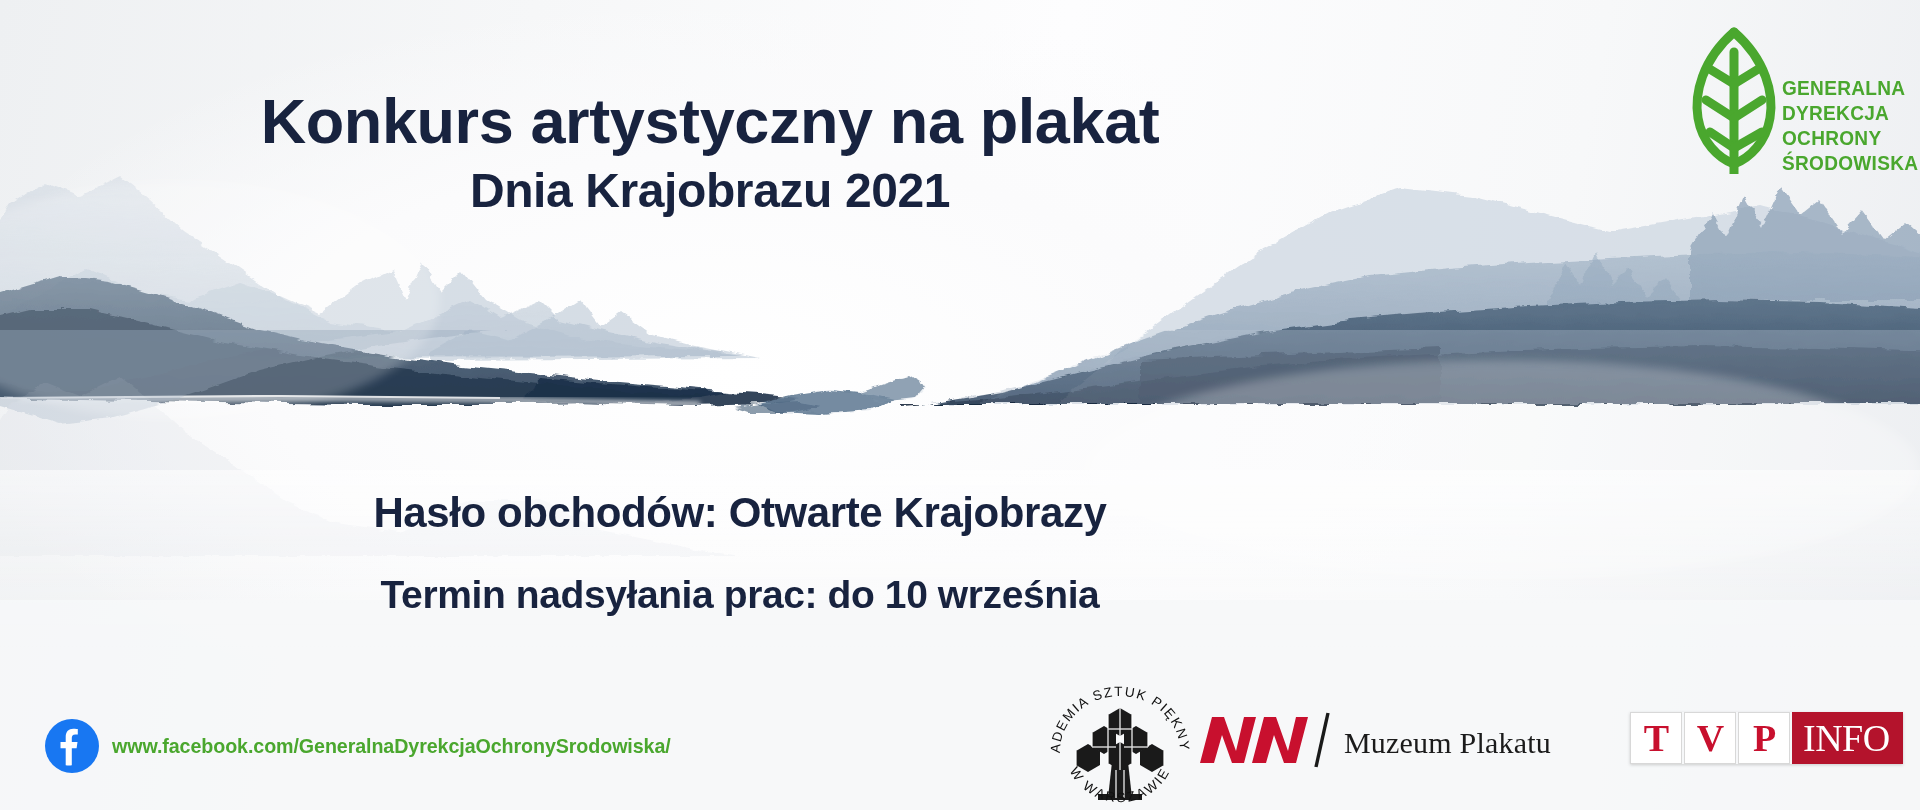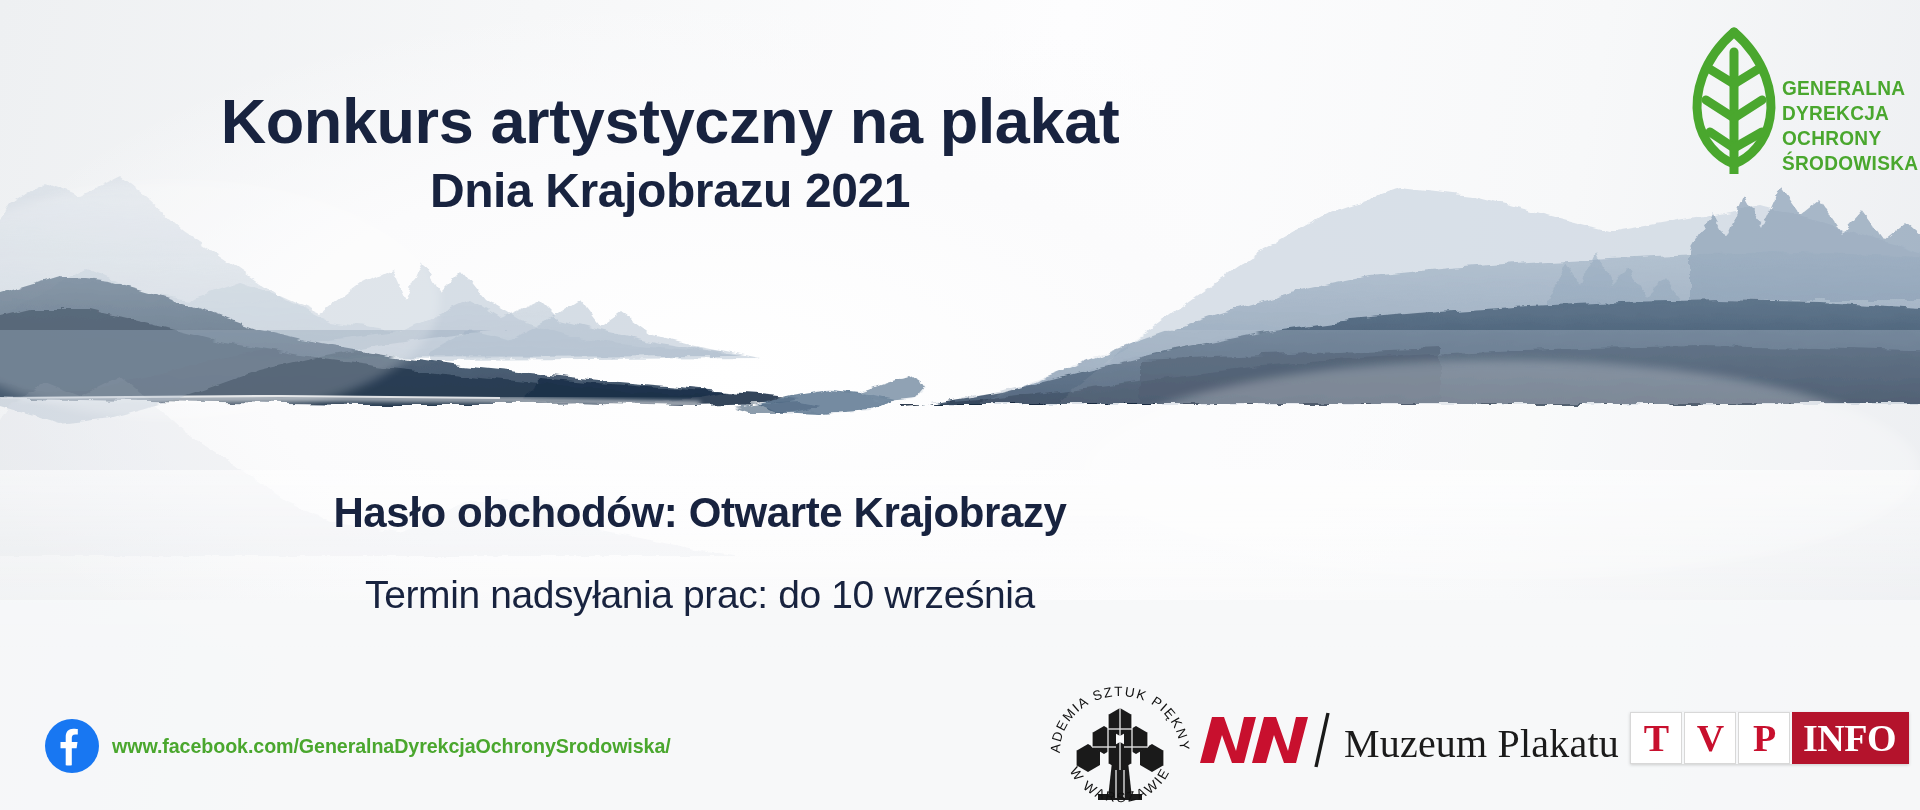"Konkurs artystyczny na plakat" .headline { padding-left: none -> 40px }
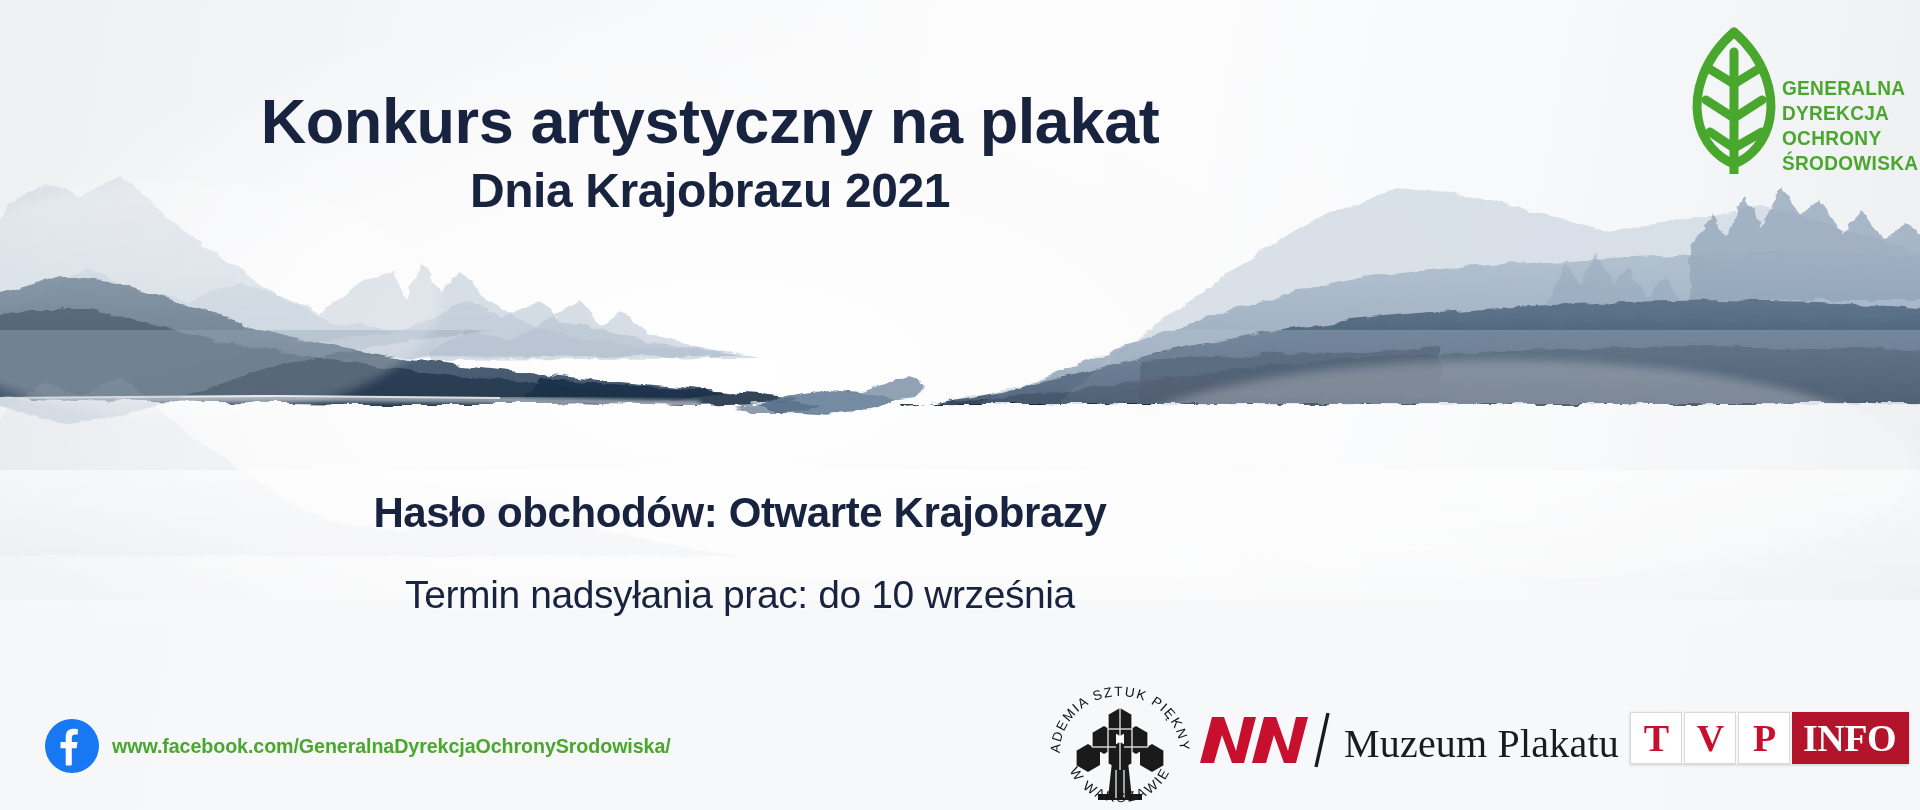"Termin nadsyłania prac: do 10" #deadline { font-weight: 400 -> 700 }
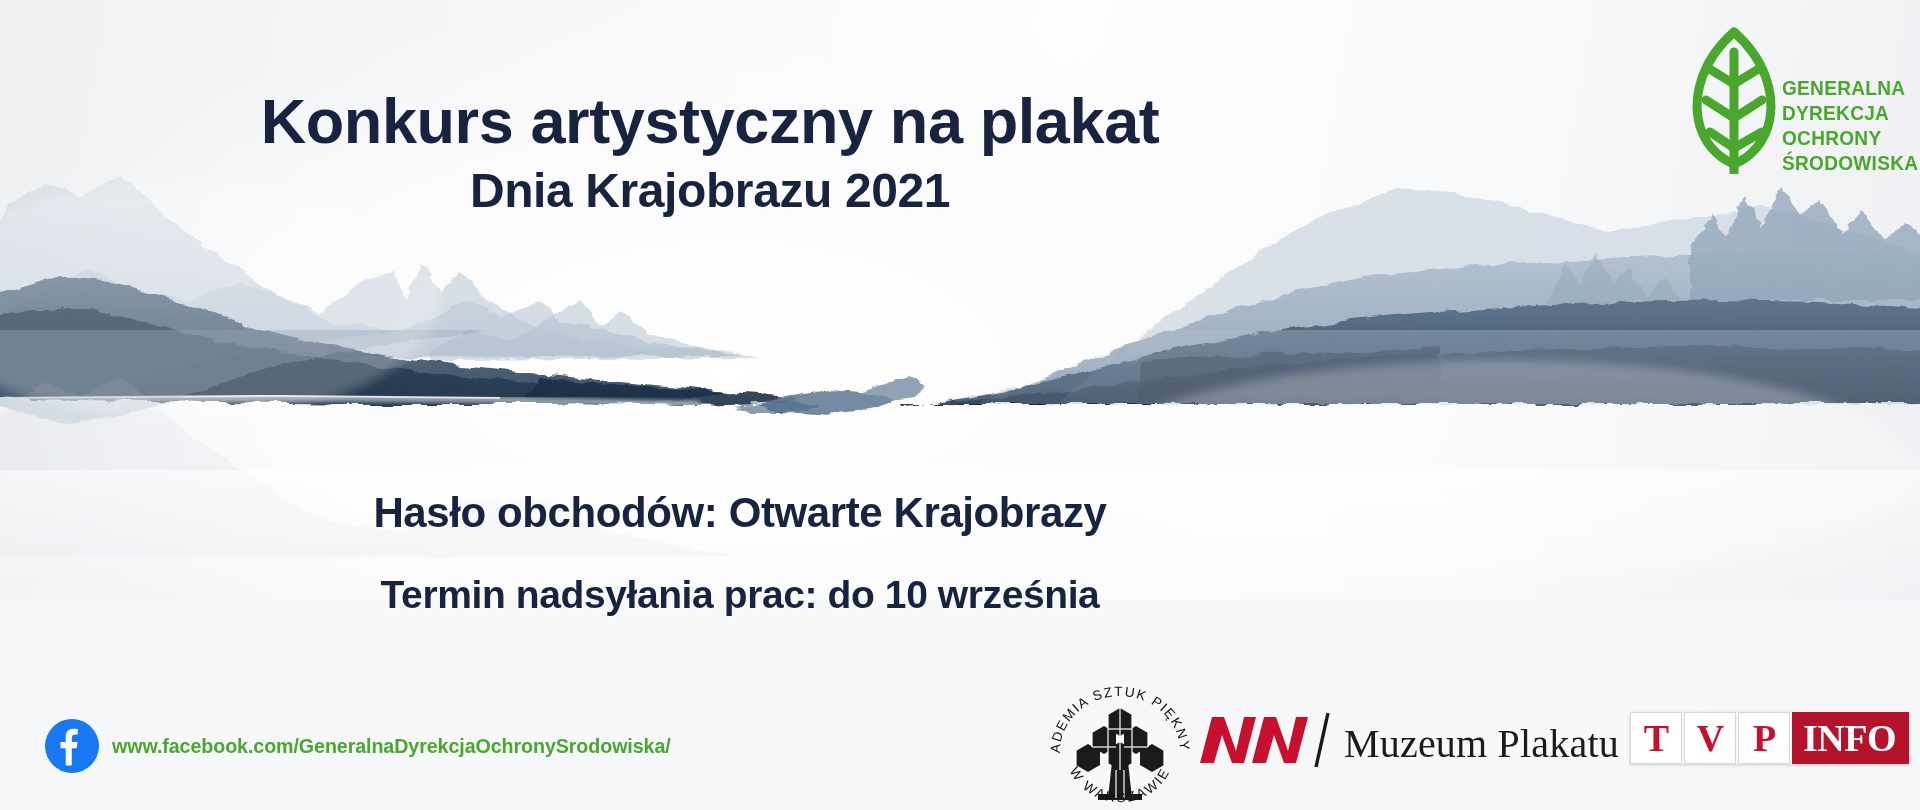"Muzeum Plakatu" #mnw .museum { font-size: 40px -> 30px }
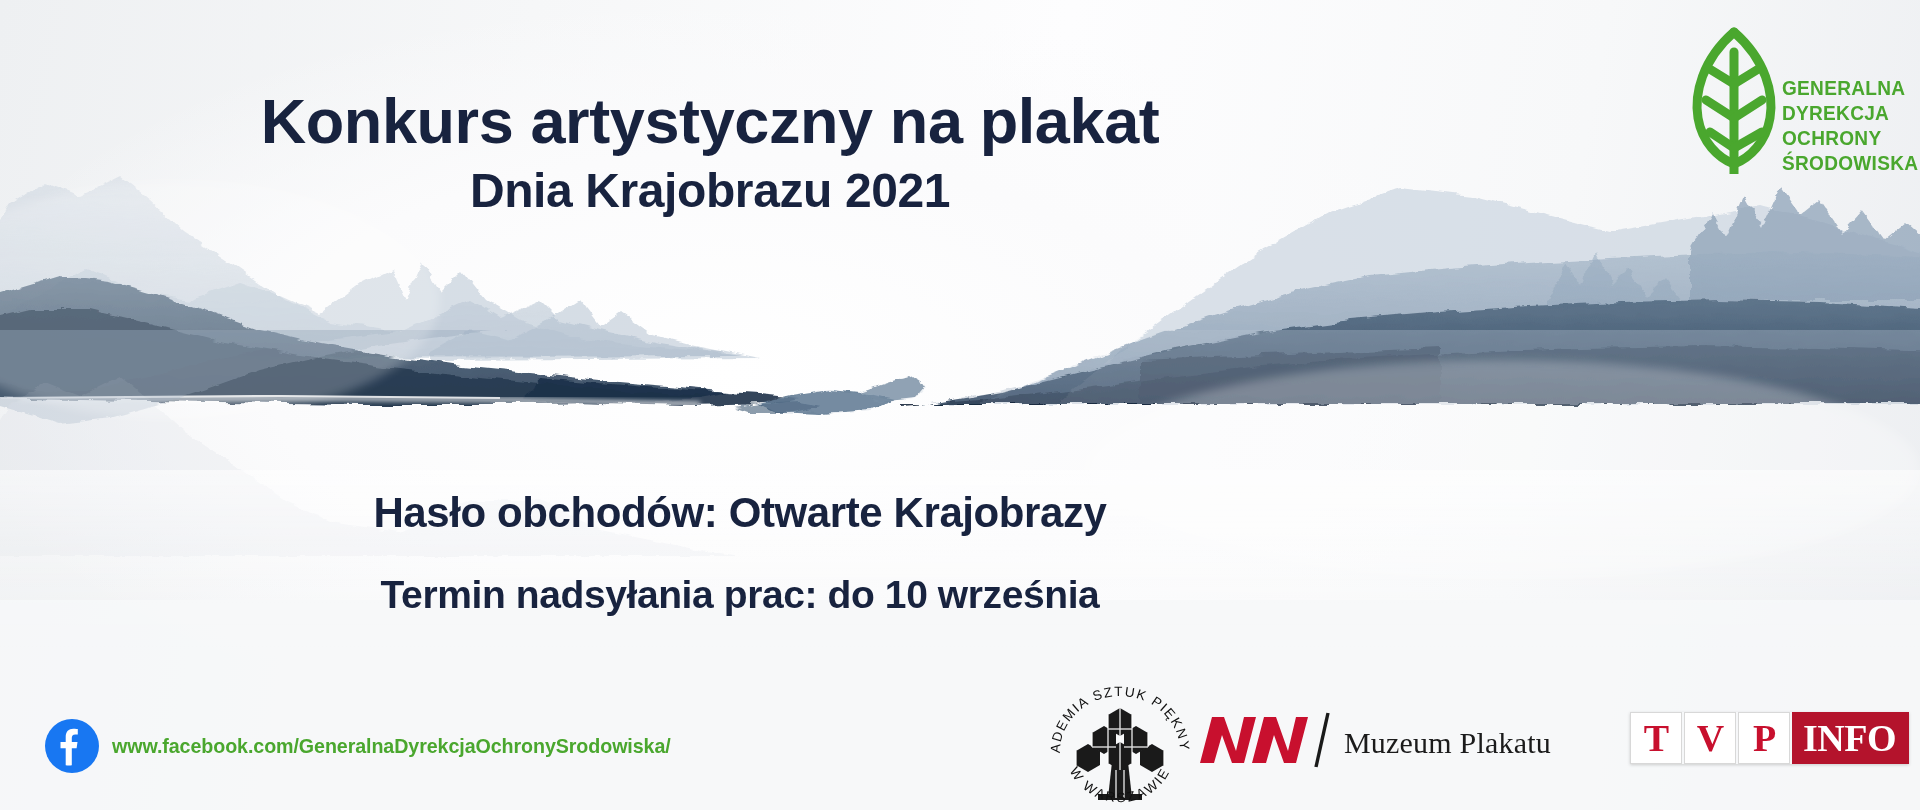"INFO" #tvp .info span { font-weight: 700 -> 400 }
